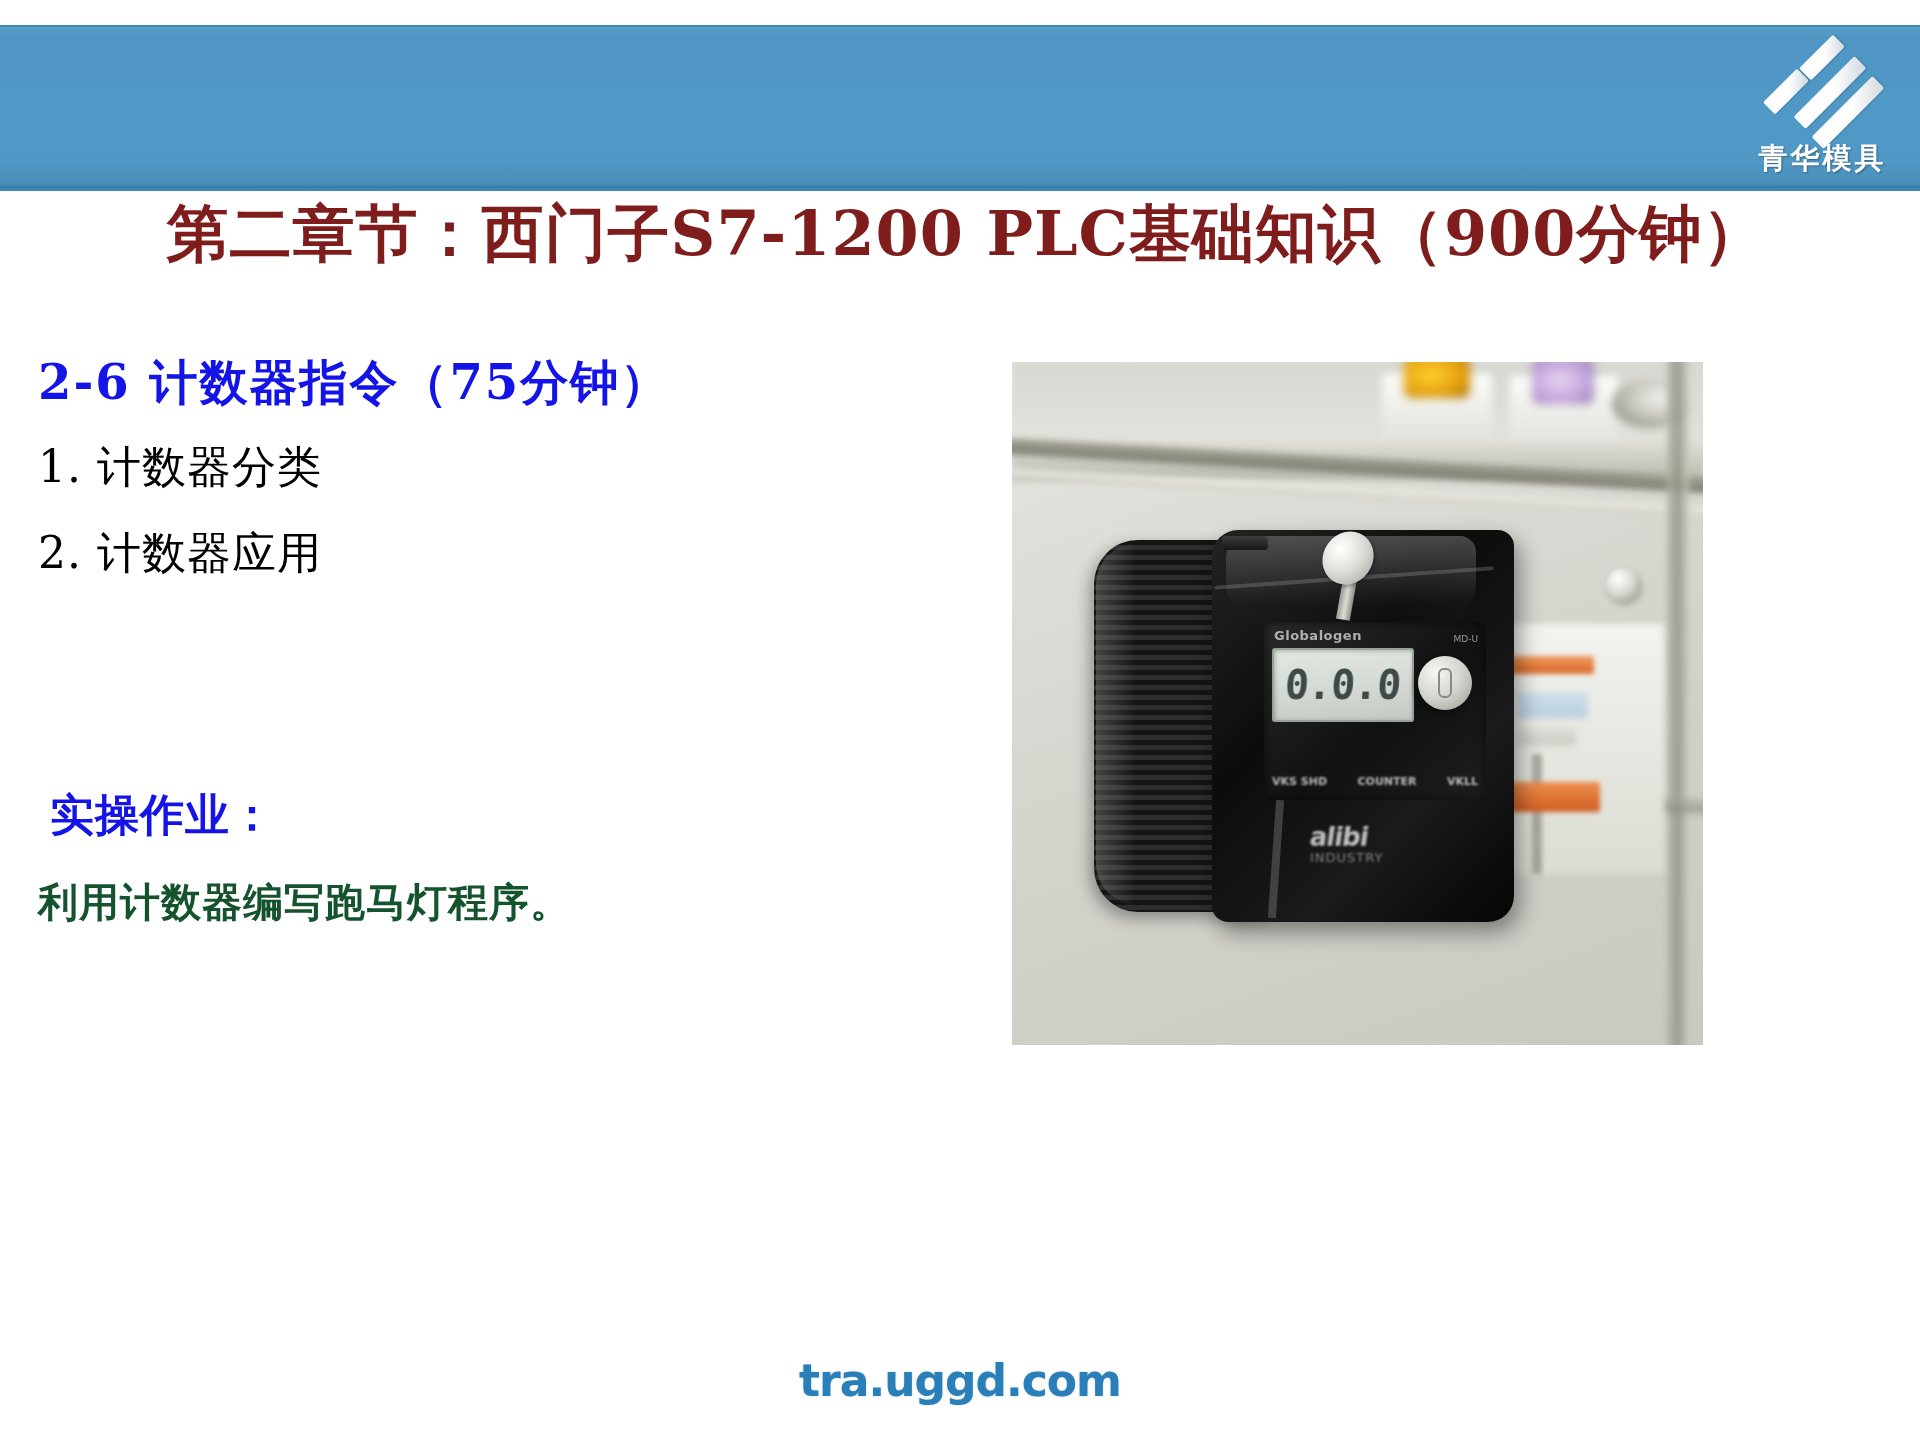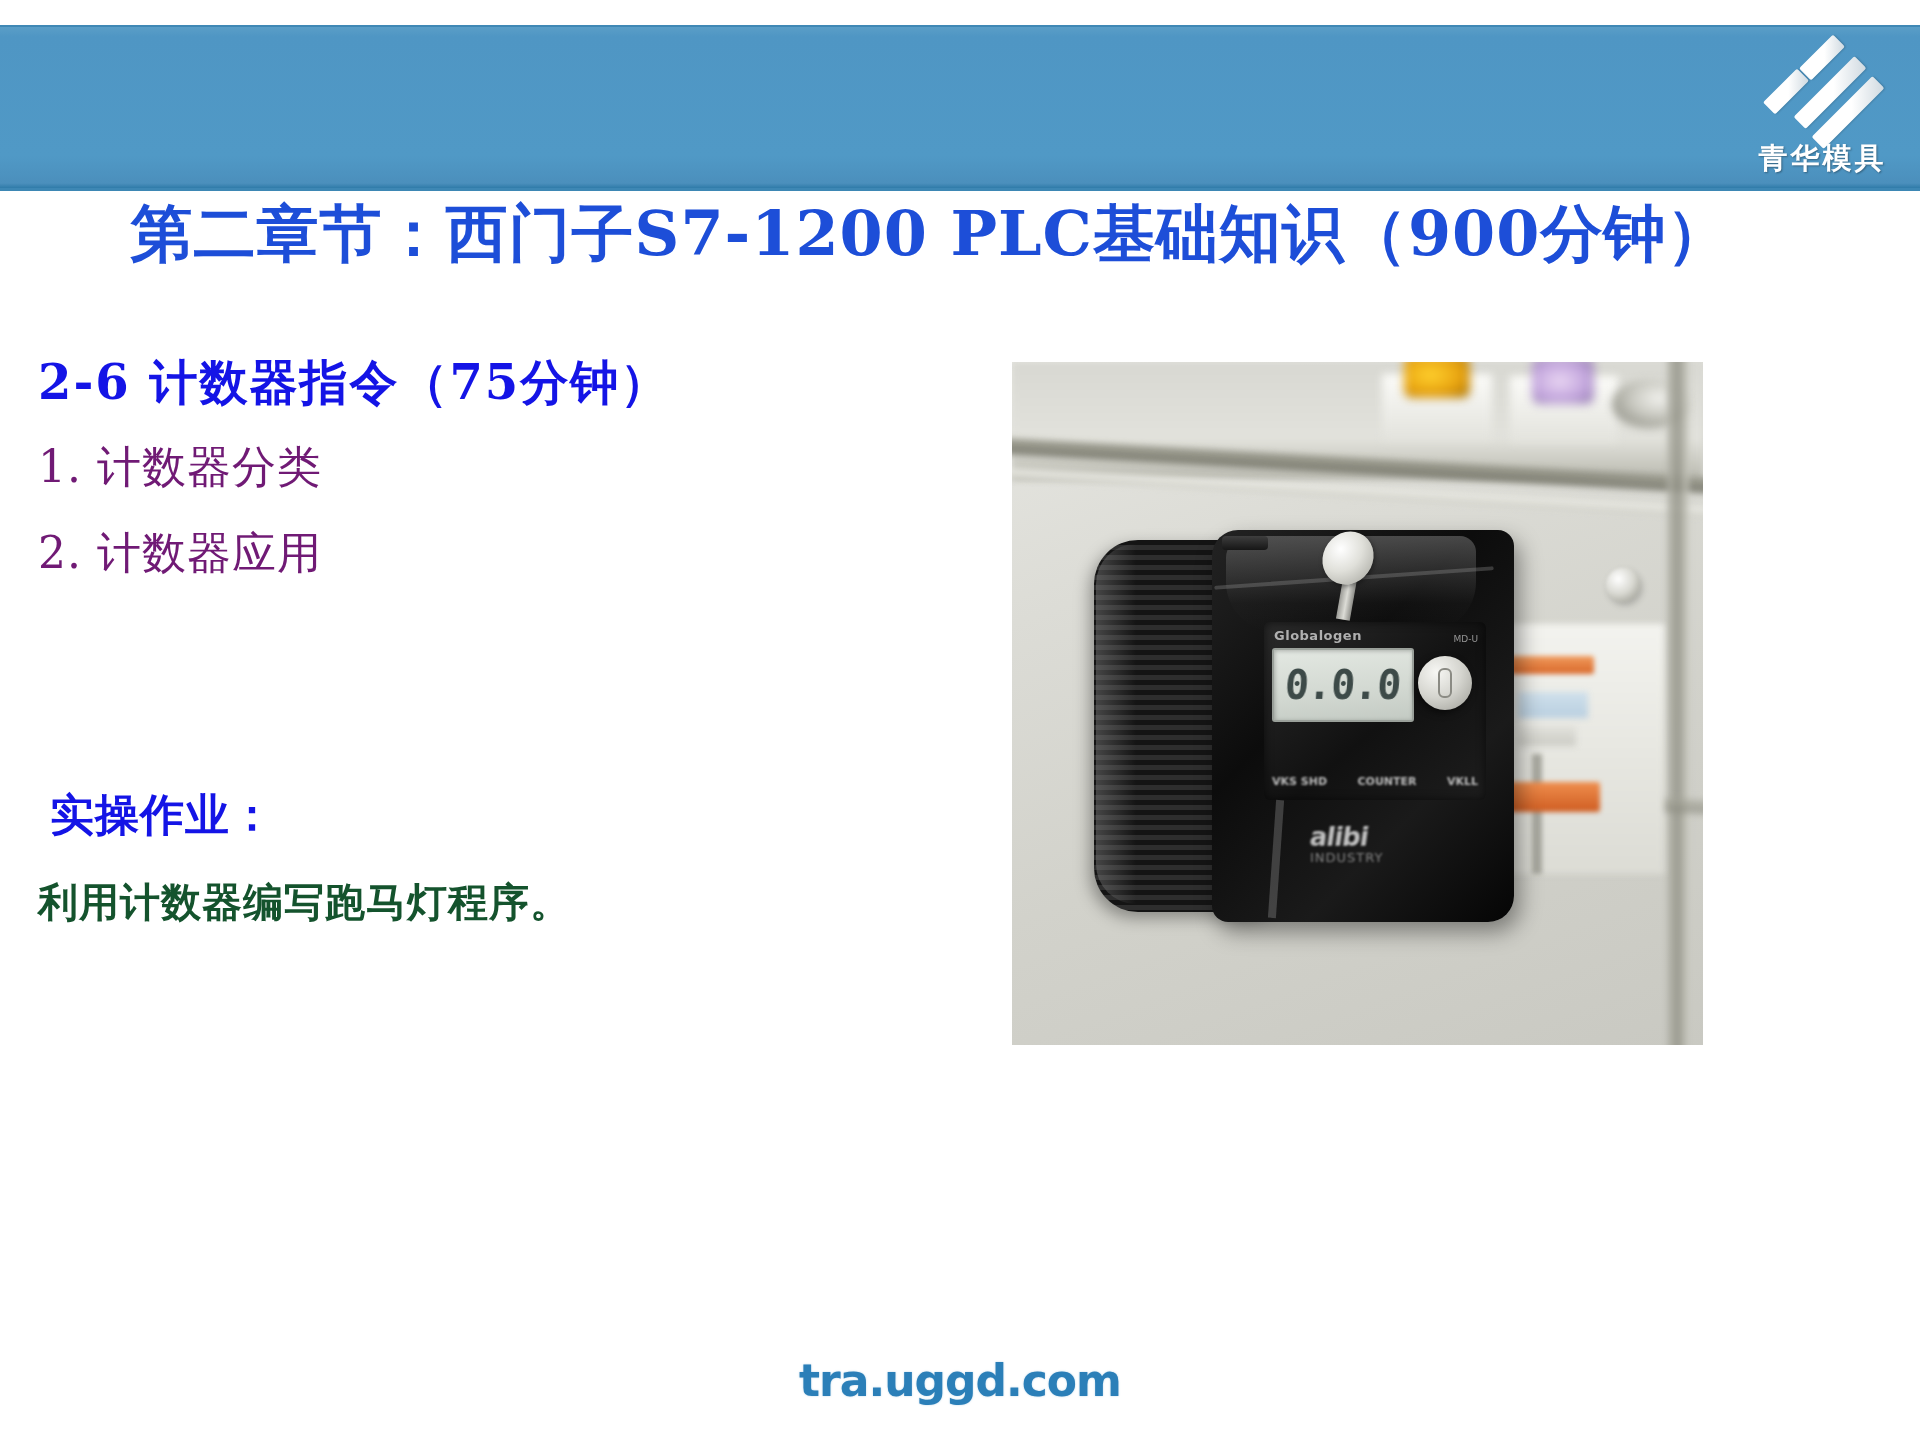"第二章节：西门子S7-1200 PLC基础知识（900分钟）" .main-title { color: #1d4ed8 -> #7f1d1d; padding-left: none -> 36px }
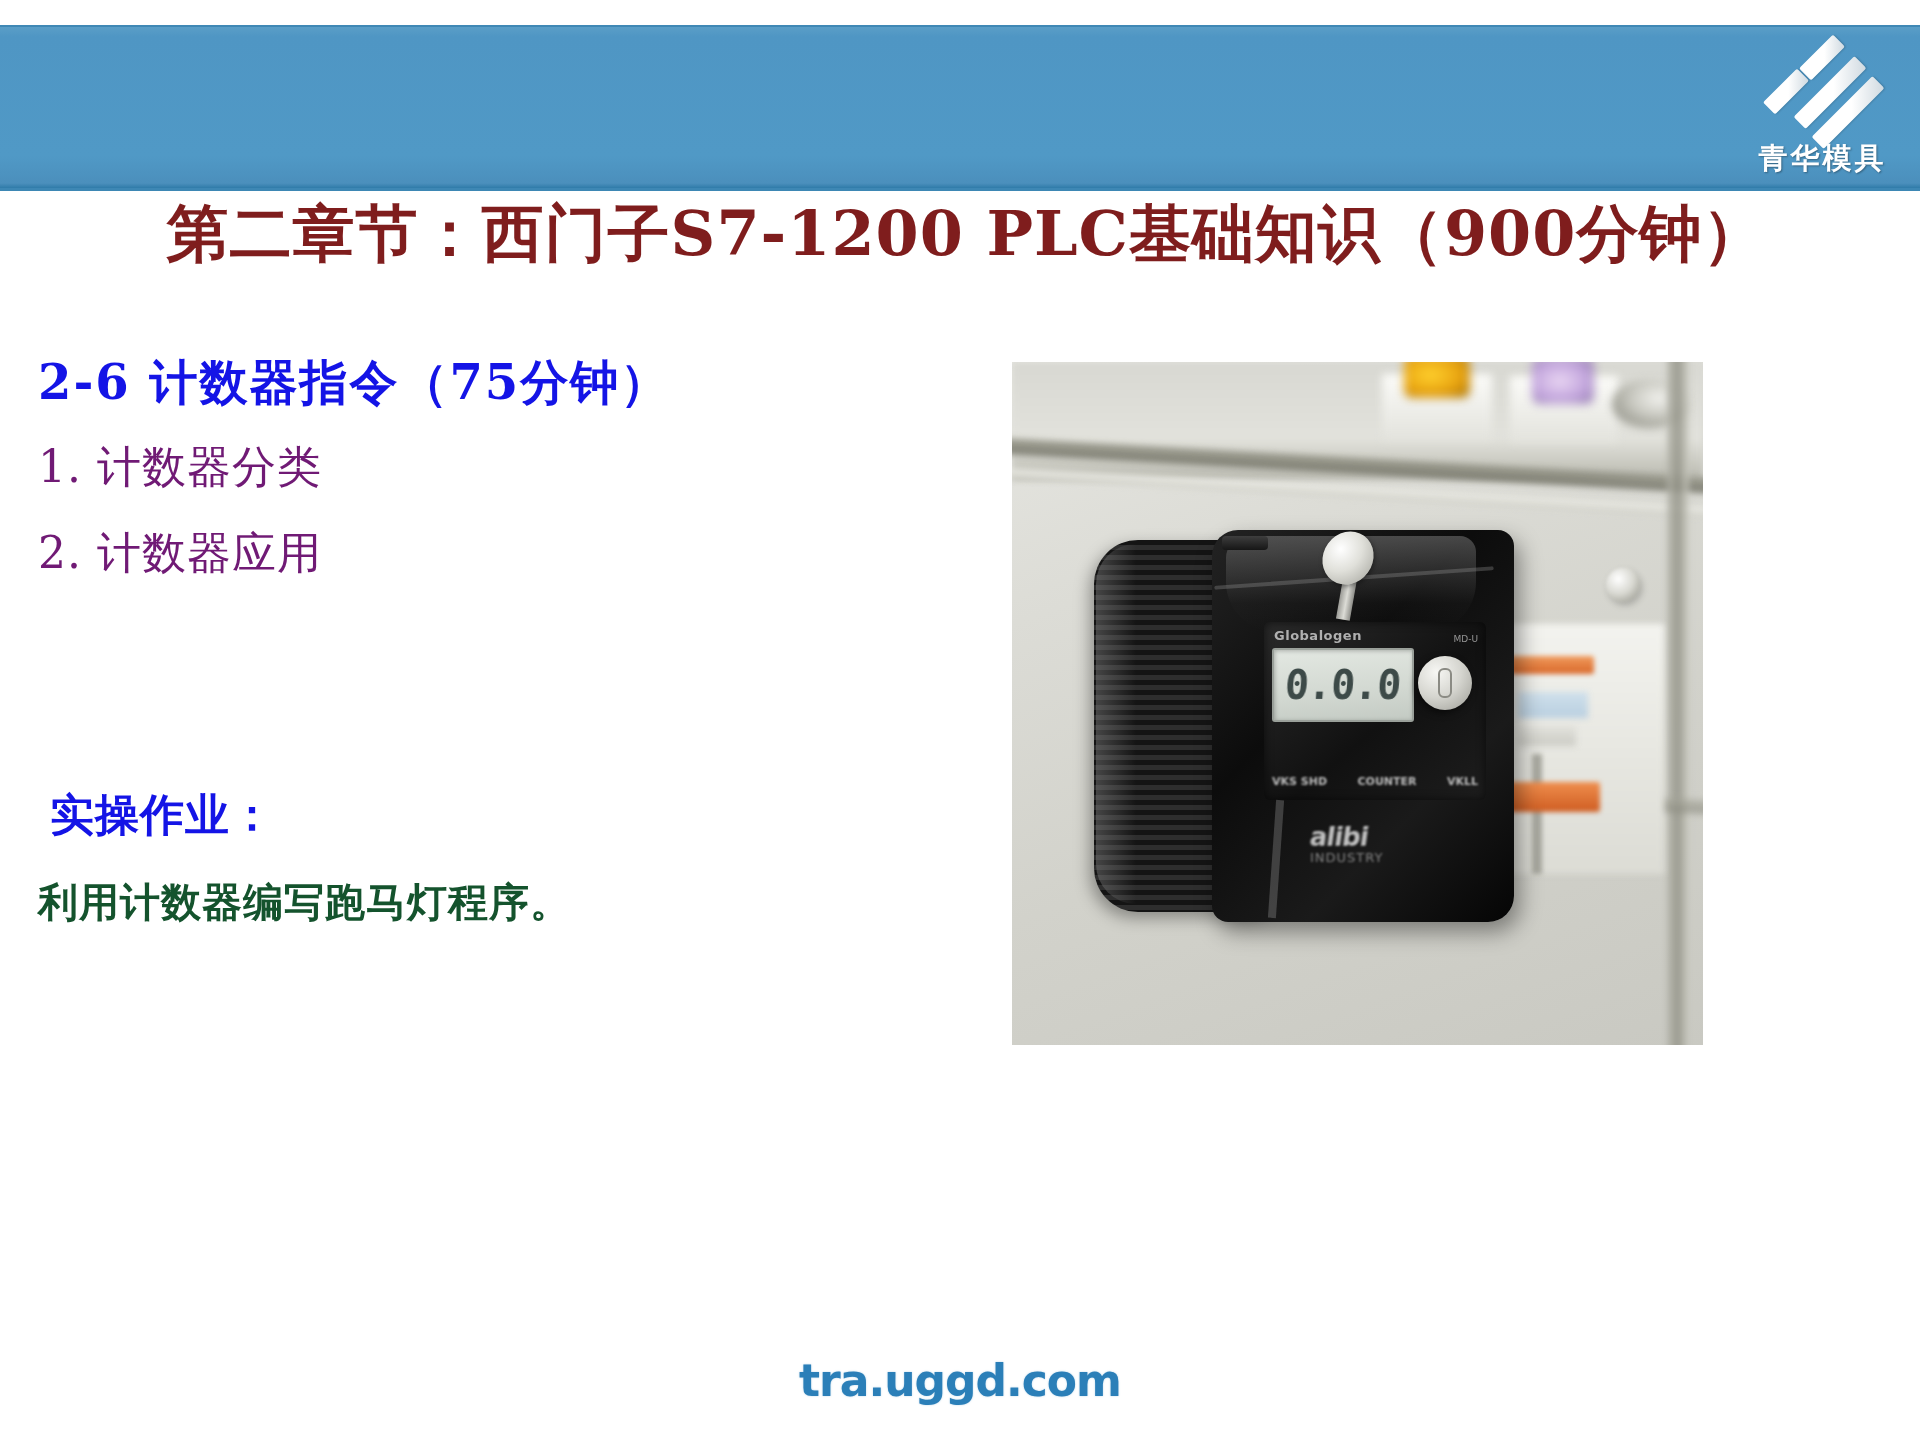"1. 计数器分类" .bullet-item { color: #701a75 -> #000000 }
